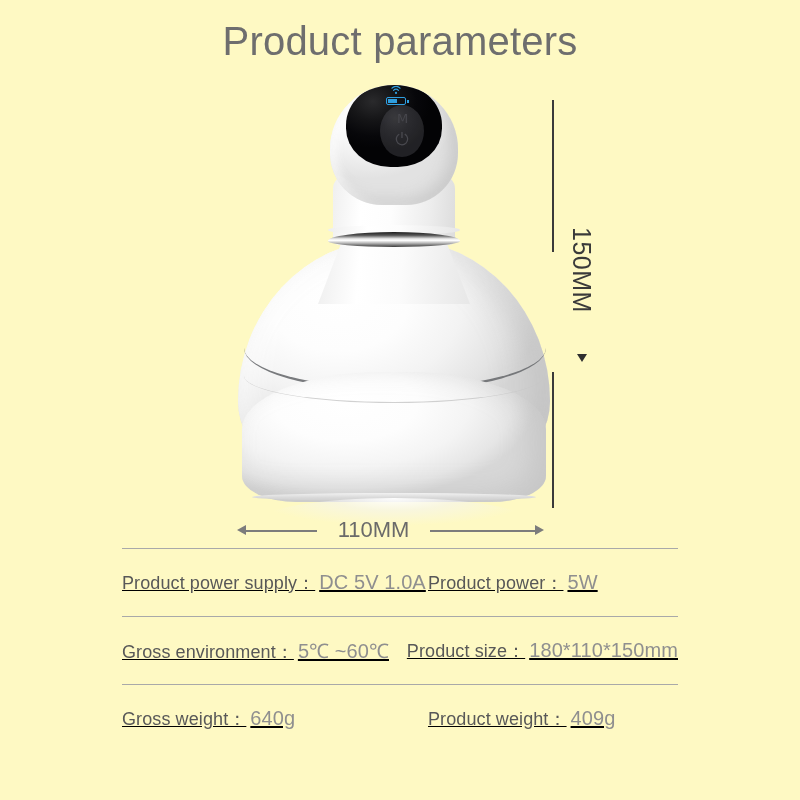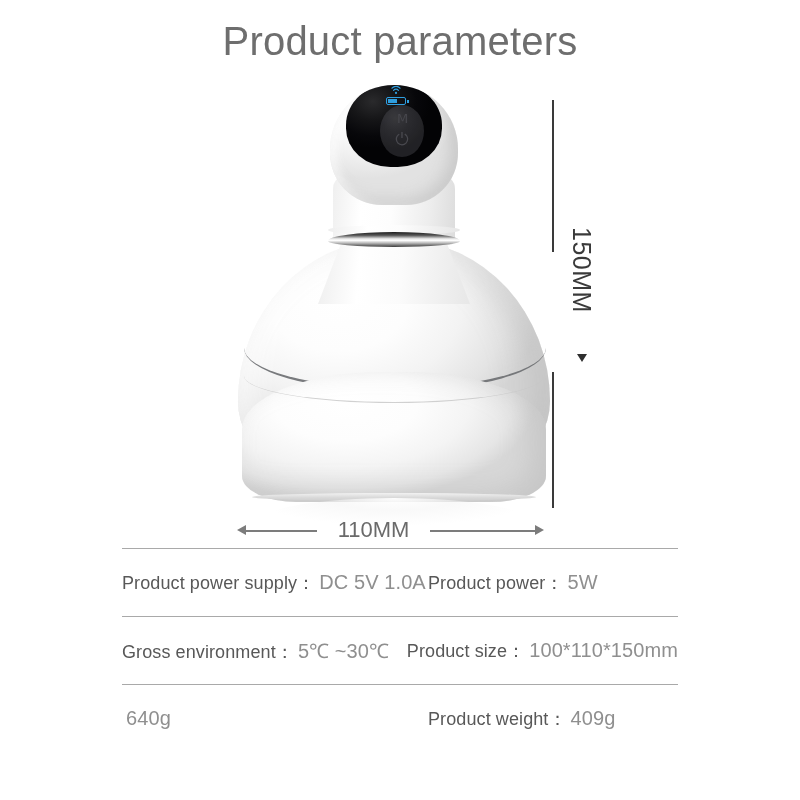"Product parameters" #page { background: #ffffff -> #fef9c3 }
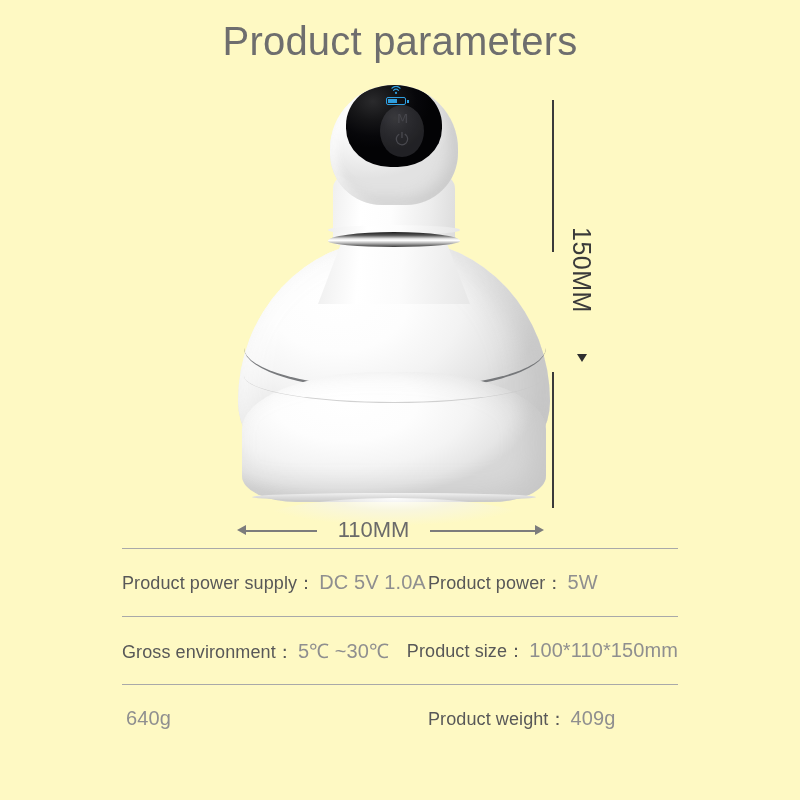"Product power supply：" .spec-row { text-decoration: none -> underline }
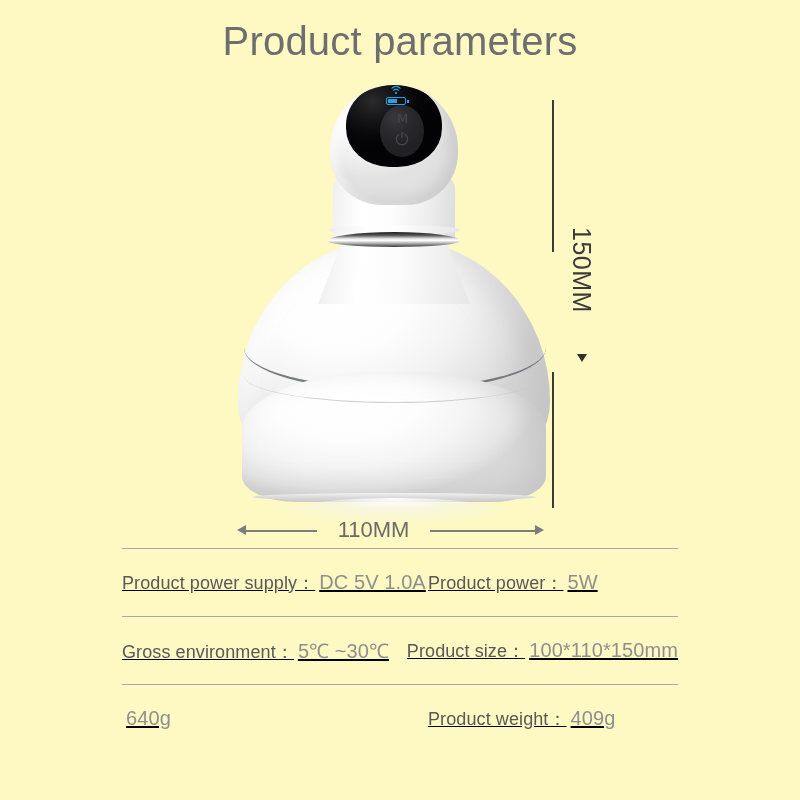"5℃ ~30℃" span.spec-value { text: 30 -> 60 }
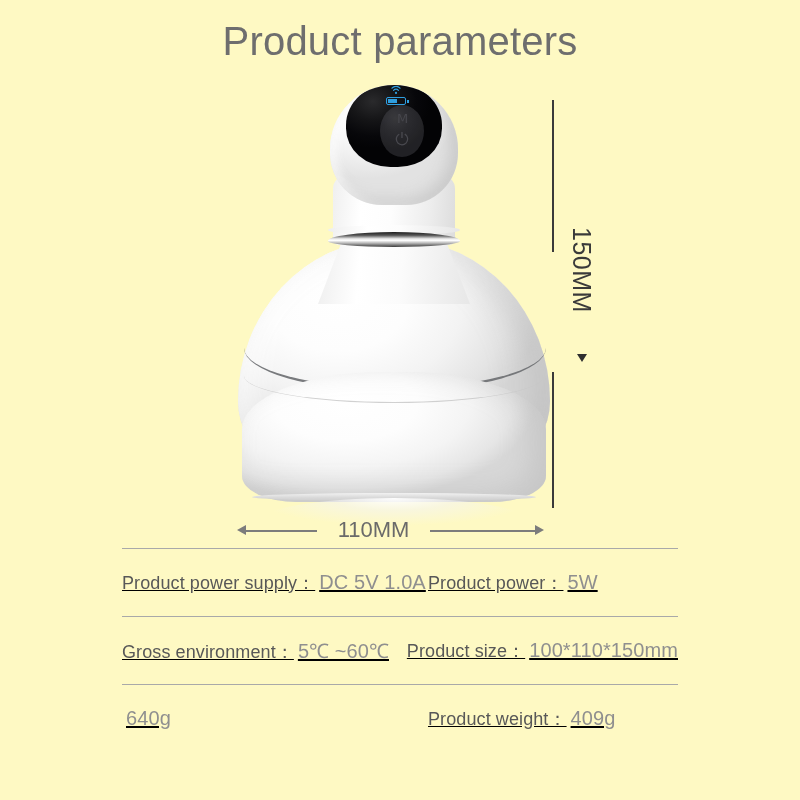"100*110*150mm" span.spec-value { text: 100 -> 180 }
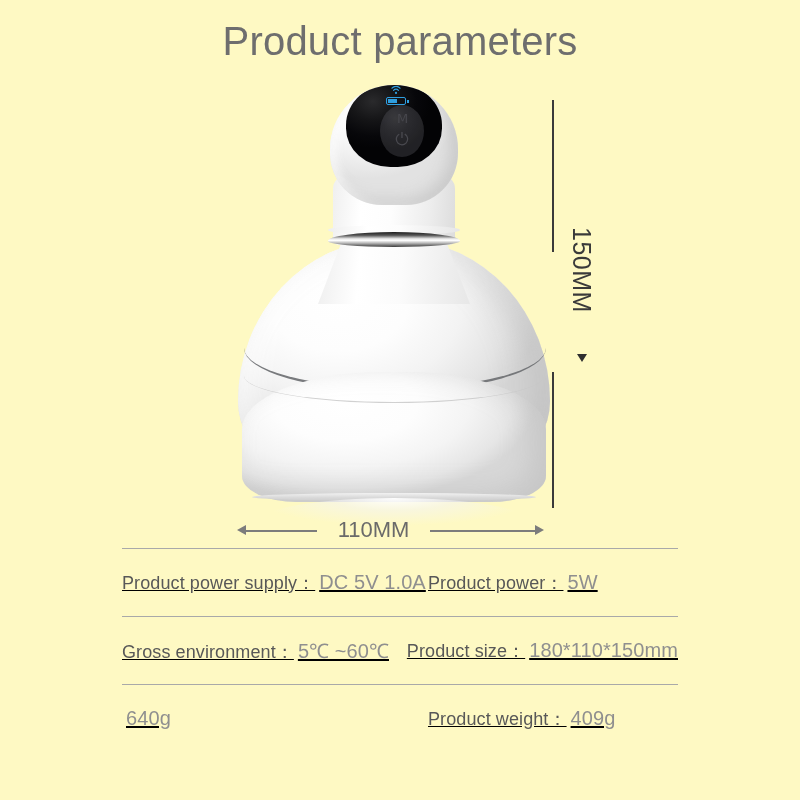"Gross weight：" span.spec-label { html: none -> <span>Gross weight：</span> }
